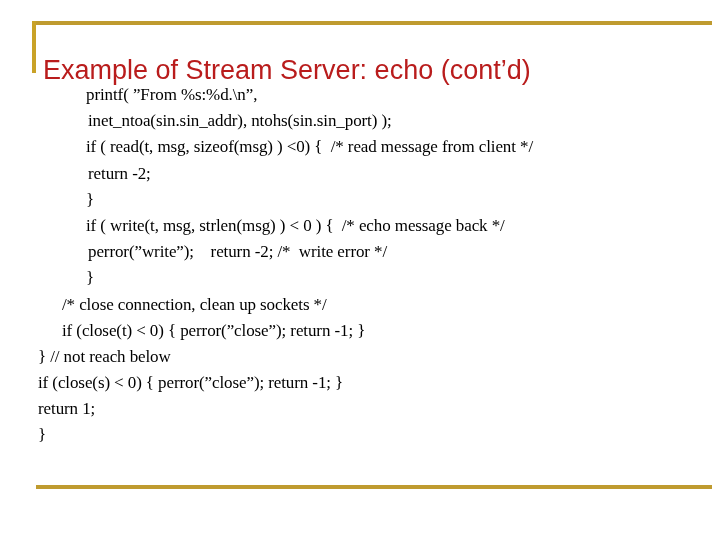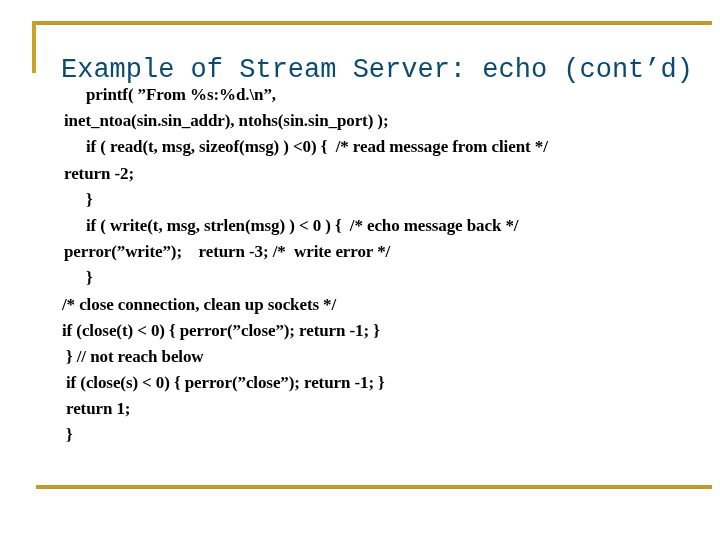"Example of Stream Server: echo" .slide-title { color: #0c4a6e -> #b91c1c; font-family: Liberation Mono, monospace -> Liberation Sans, sans-serif; left: 61px -> 43px }
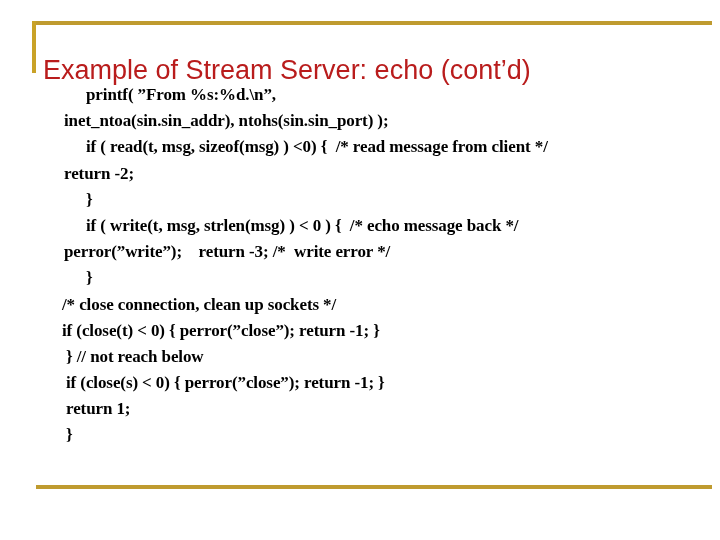"printf( ”From %s:%d.\n”," .code-line { font-weight: bold -> none }
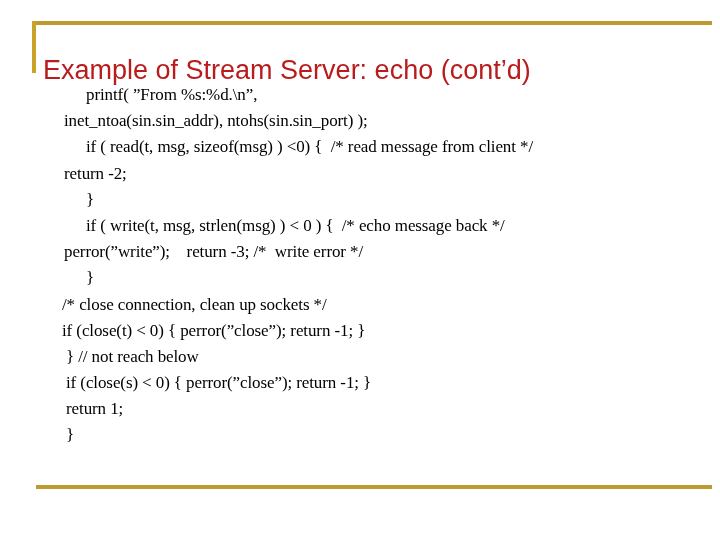"inet_ntoa(sin.sin_addr)," .ind-3 { padding-left: 64px -> 88px }
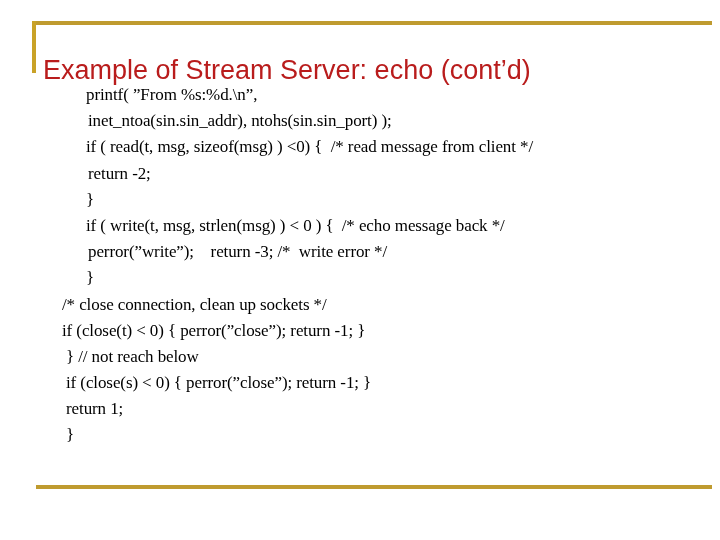"perror(”write”); return -3; /* write" div.code-line { text: -3 -> -2 }
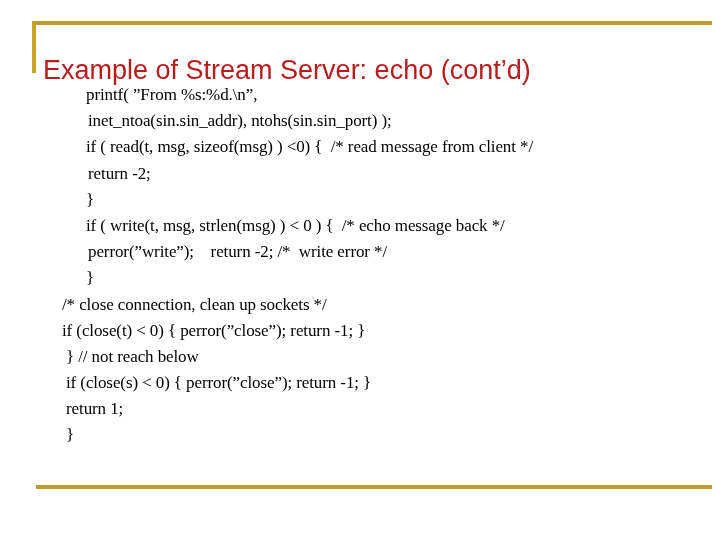"} // not reach below" .ind-0 { padding-left: 66px -> 38px }
